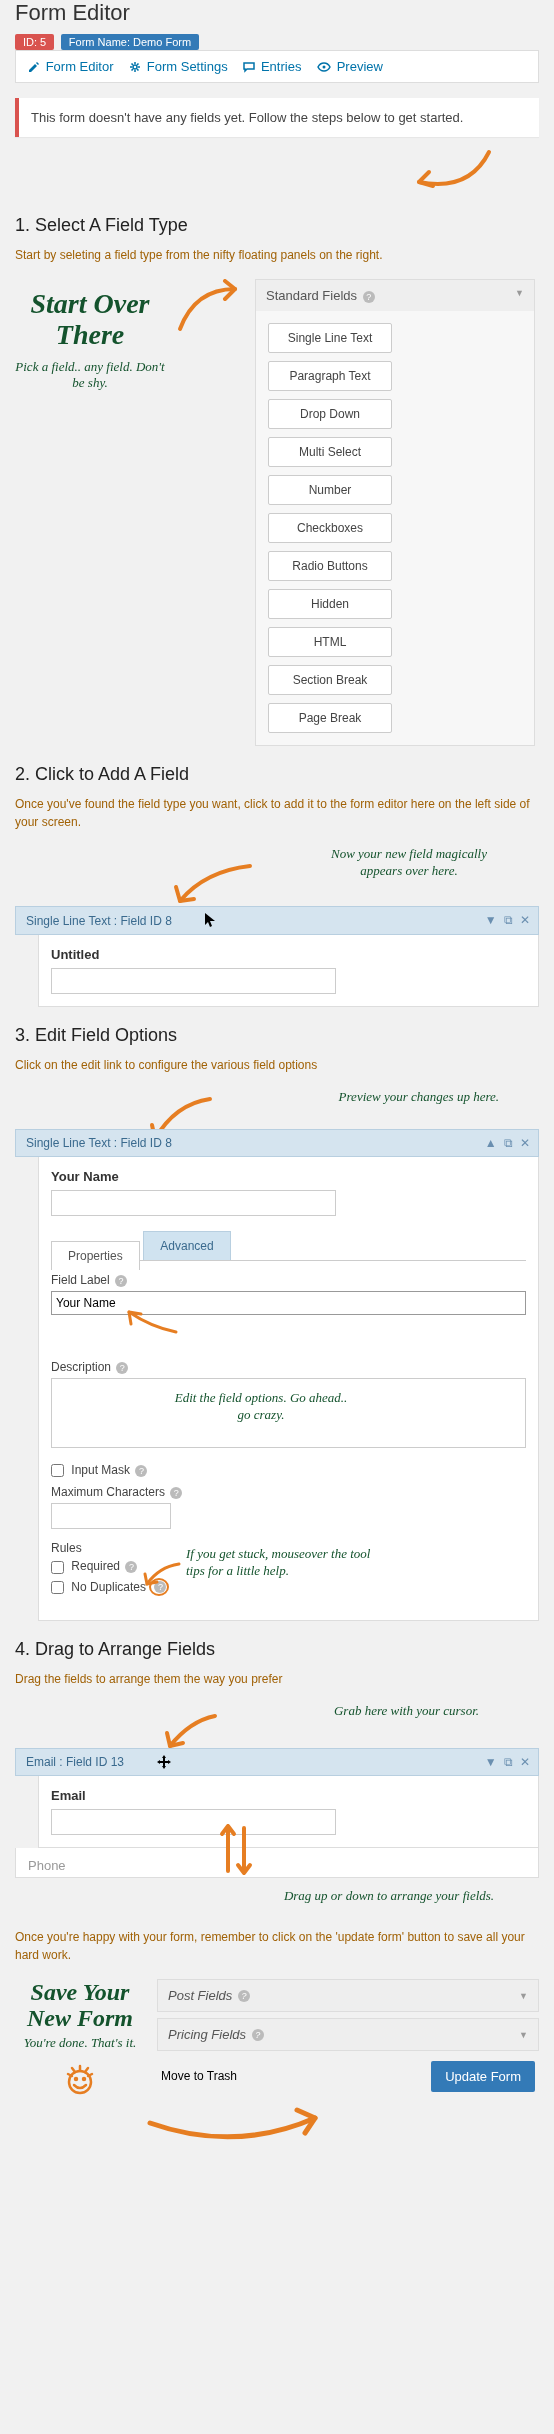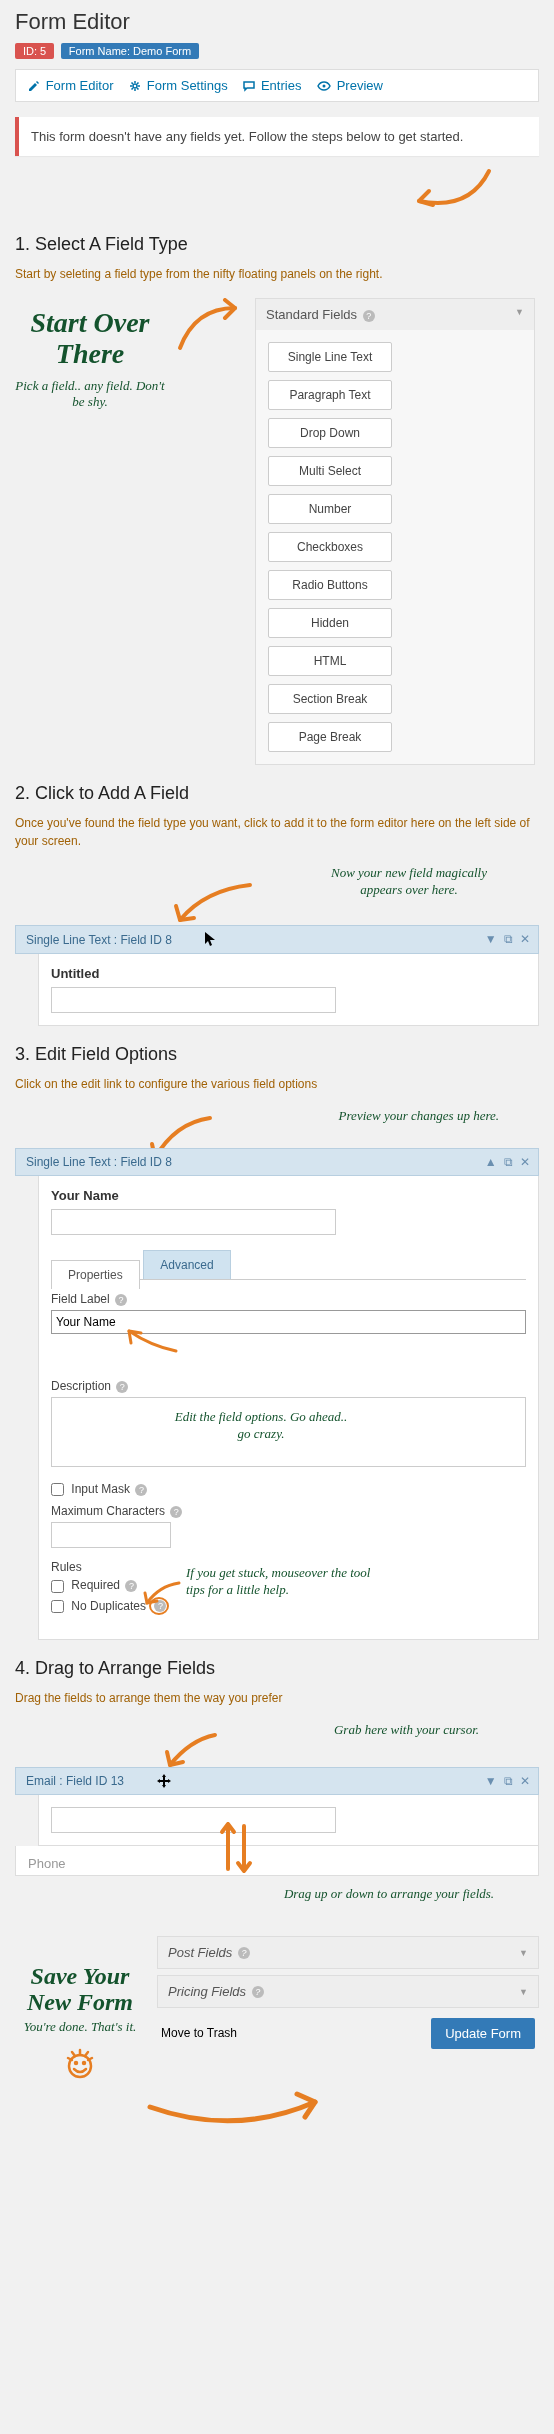"Form Editor" .page { padding: 9px 15px -> 0 15px }
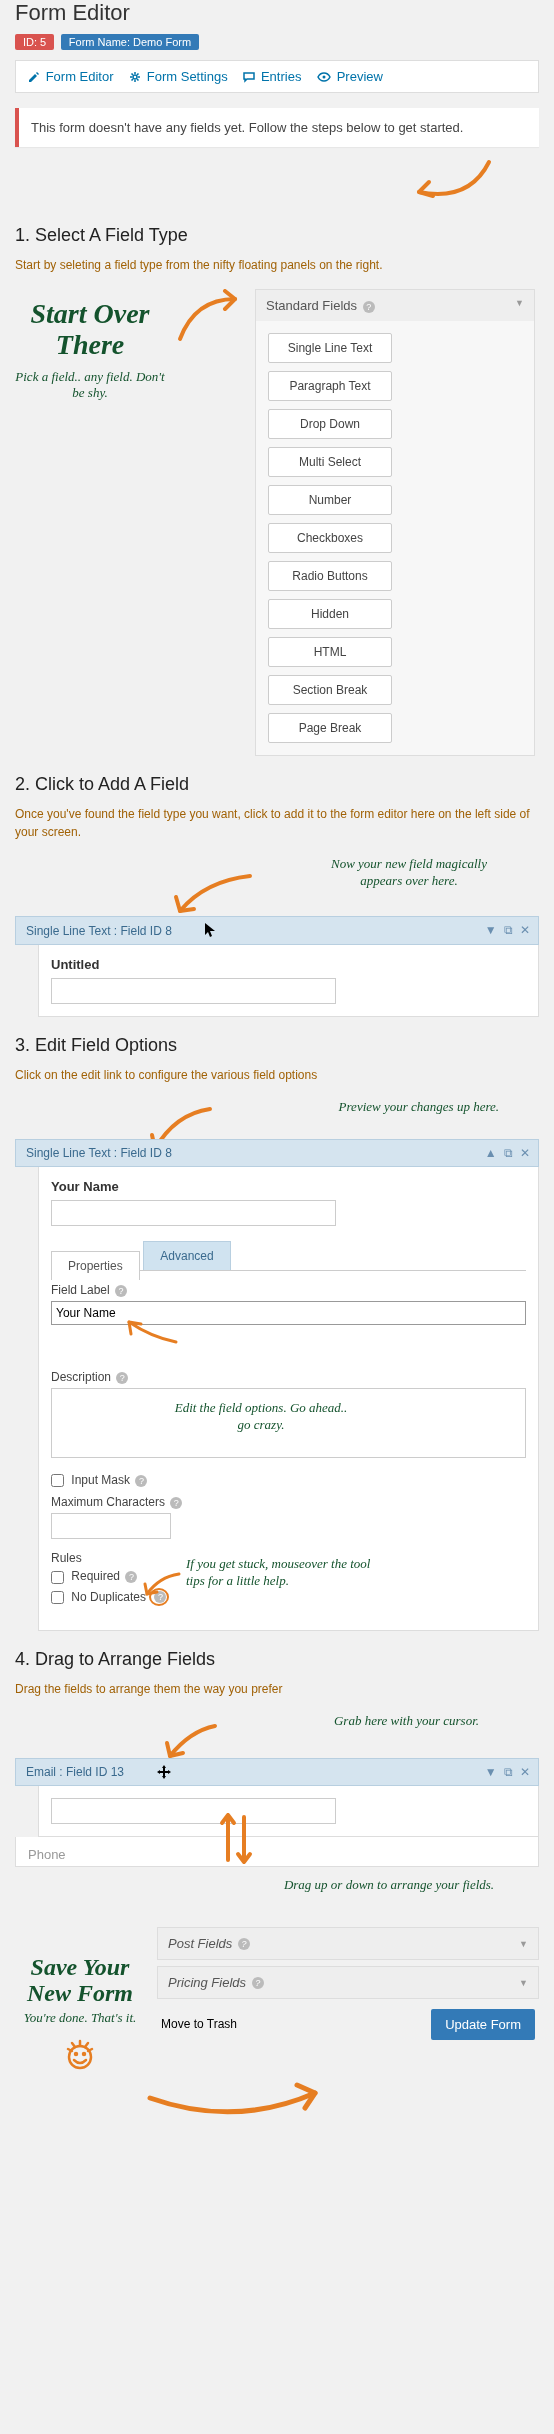"ID: 5 Form Name: Demo" .meta-row { margin-bottom: 10px -> none }
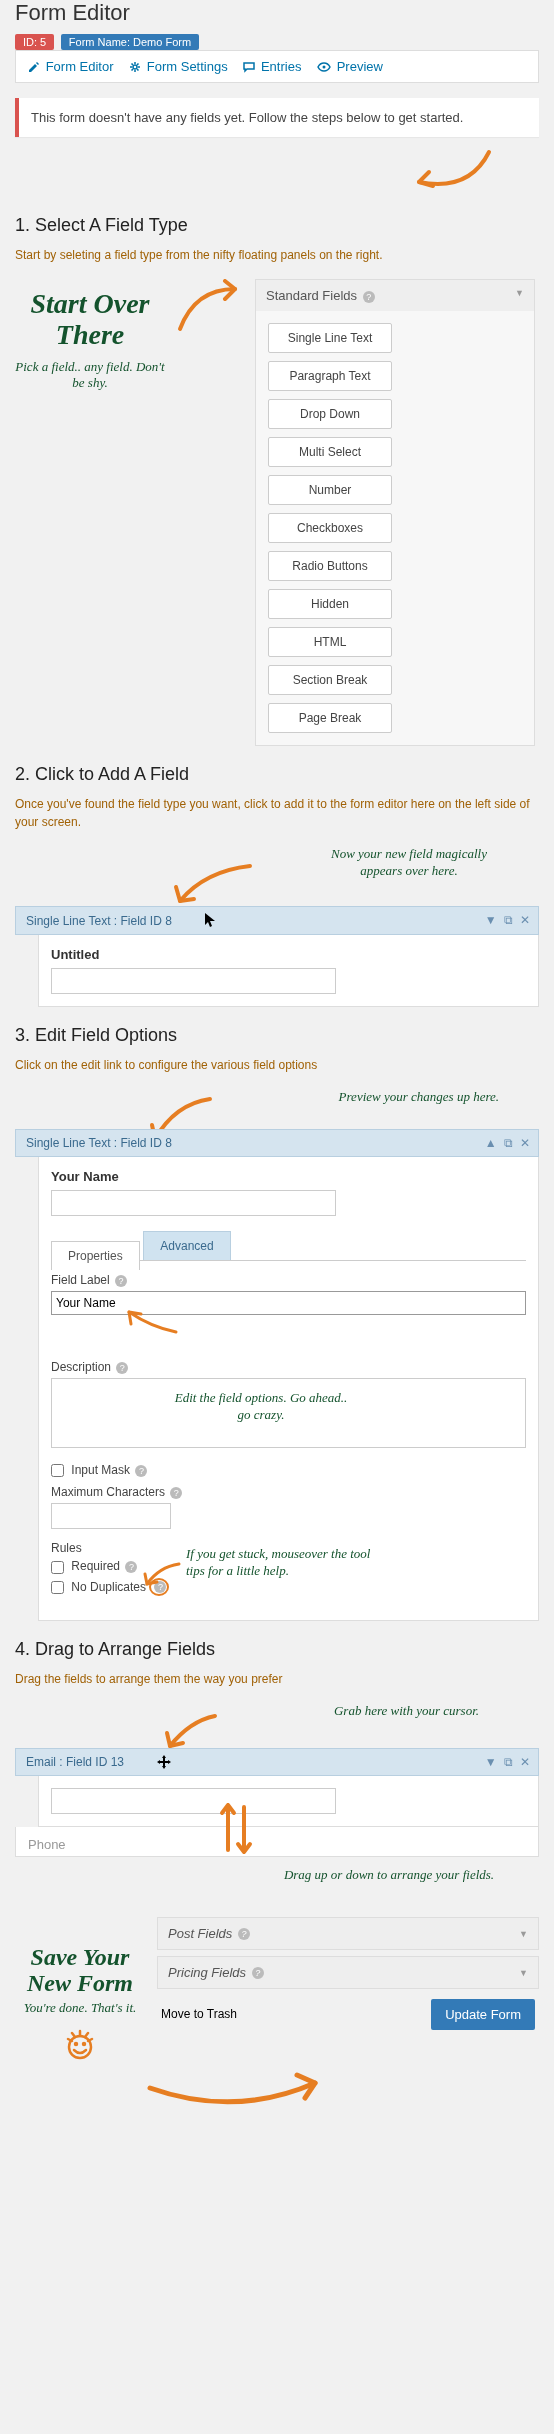"Email" span.field-label-text { html: none -> <span>Email</span> }
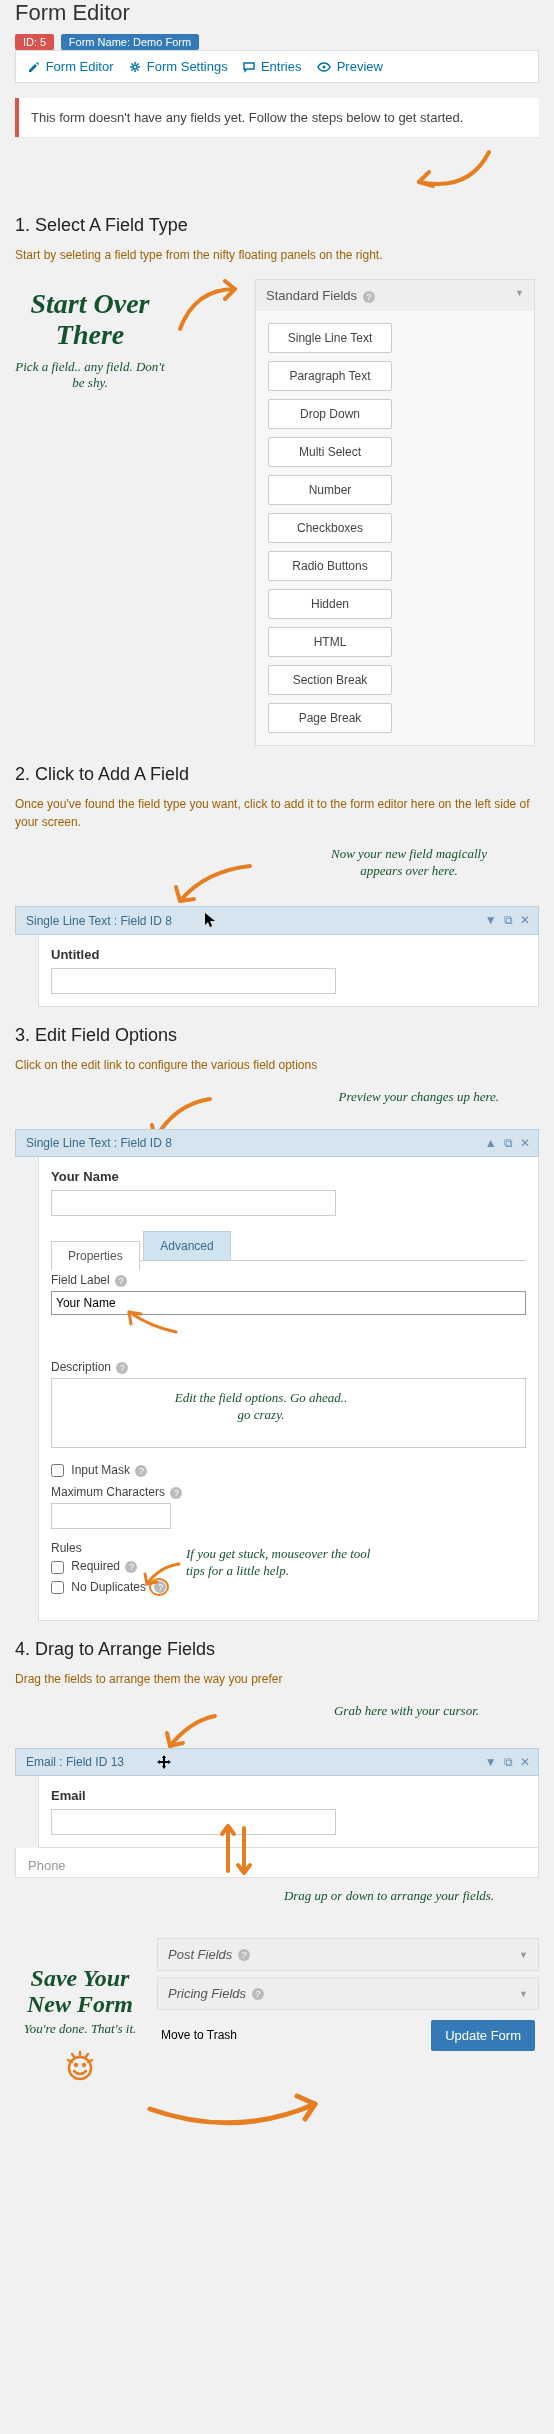"Once you're happy with your" p.intro { html: none -> <p>Once you're happy with your form, remember to click on the 'update form' button to save all your hard work.</p> }
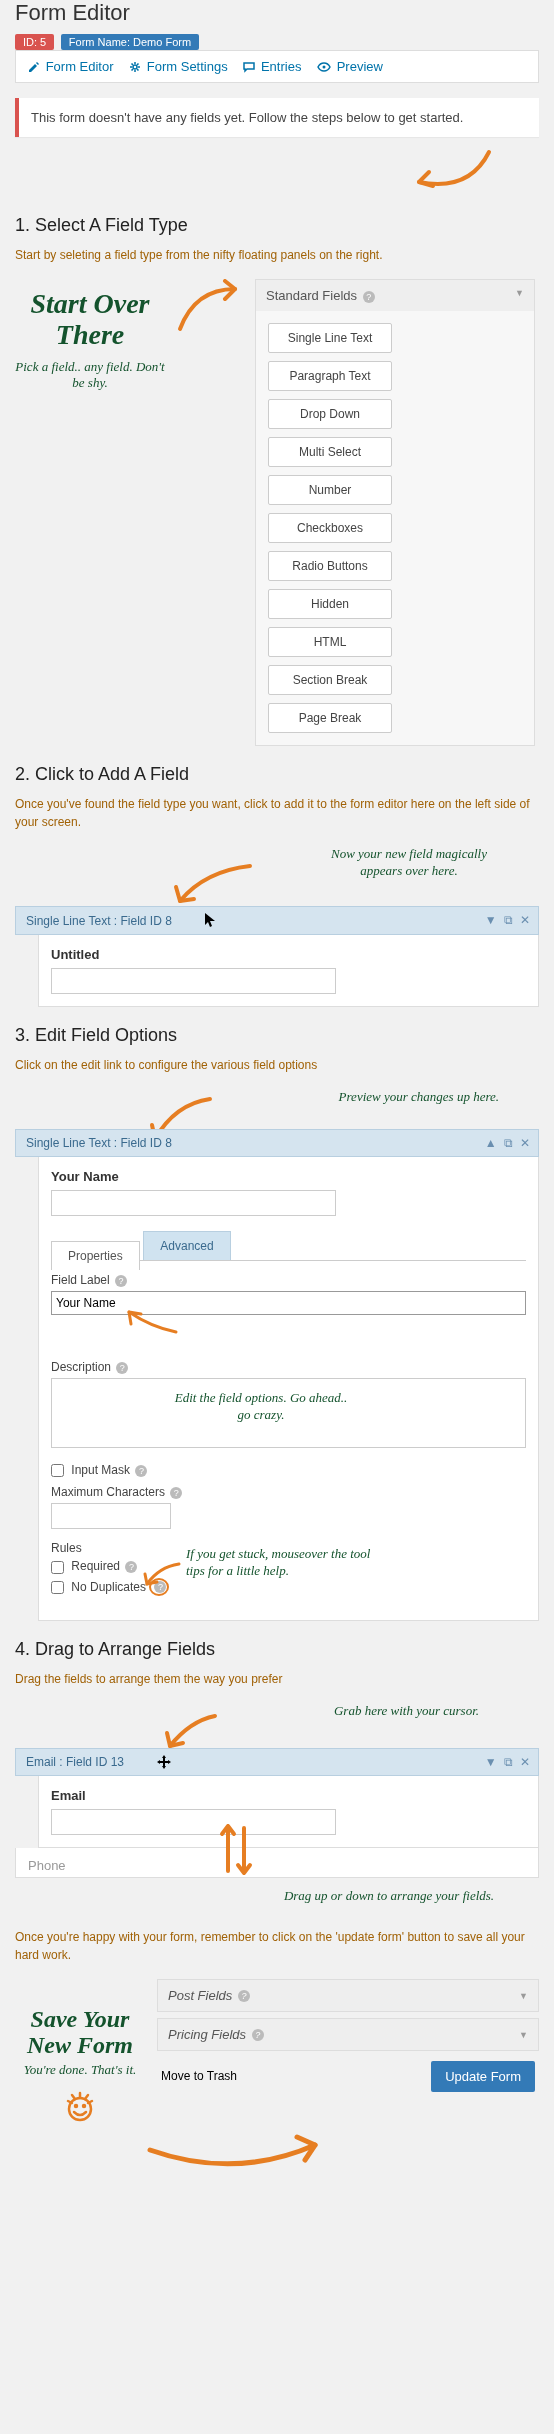"Save Your New Form" div.handwriting { margin-top: 27px -> none }
